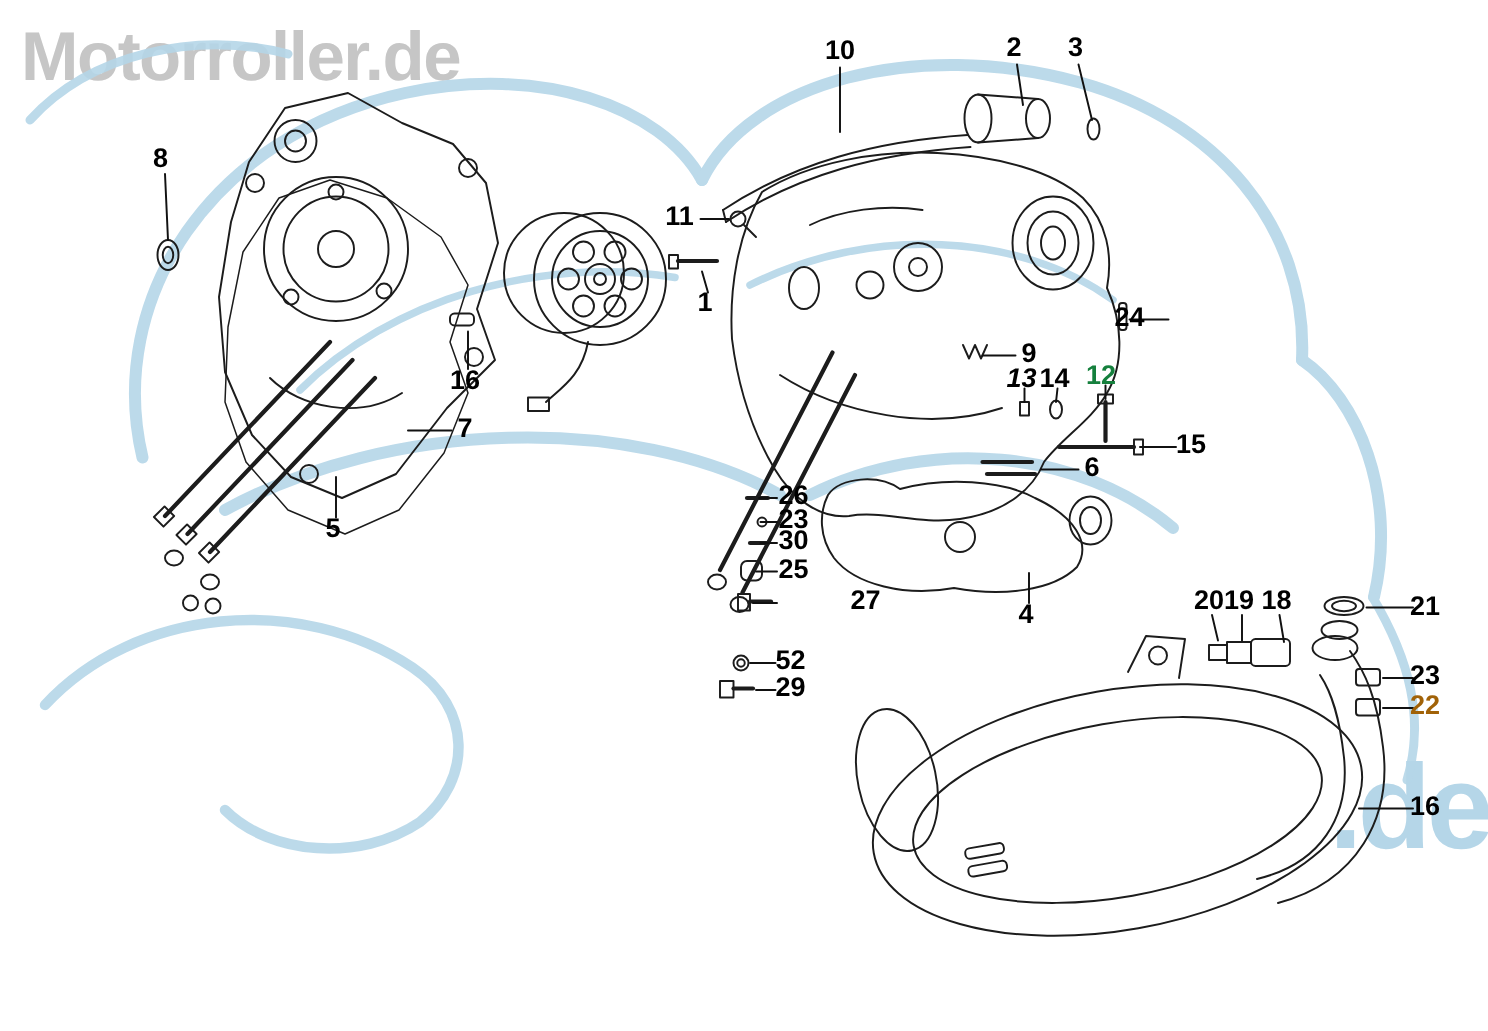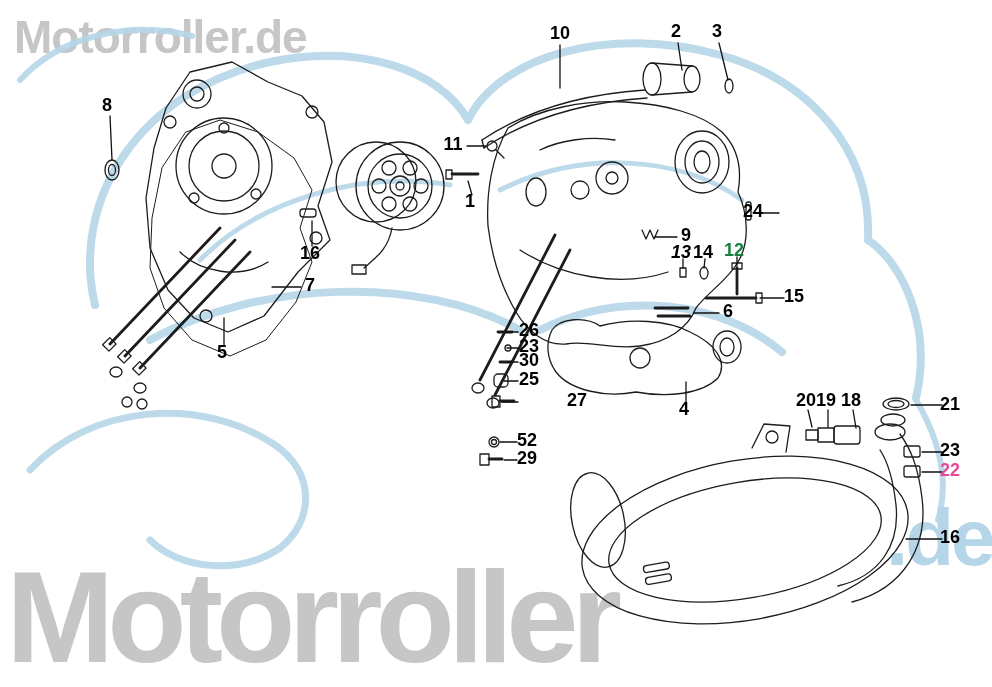"22" span.part-label { color: #ec4899 -> #a16207 }
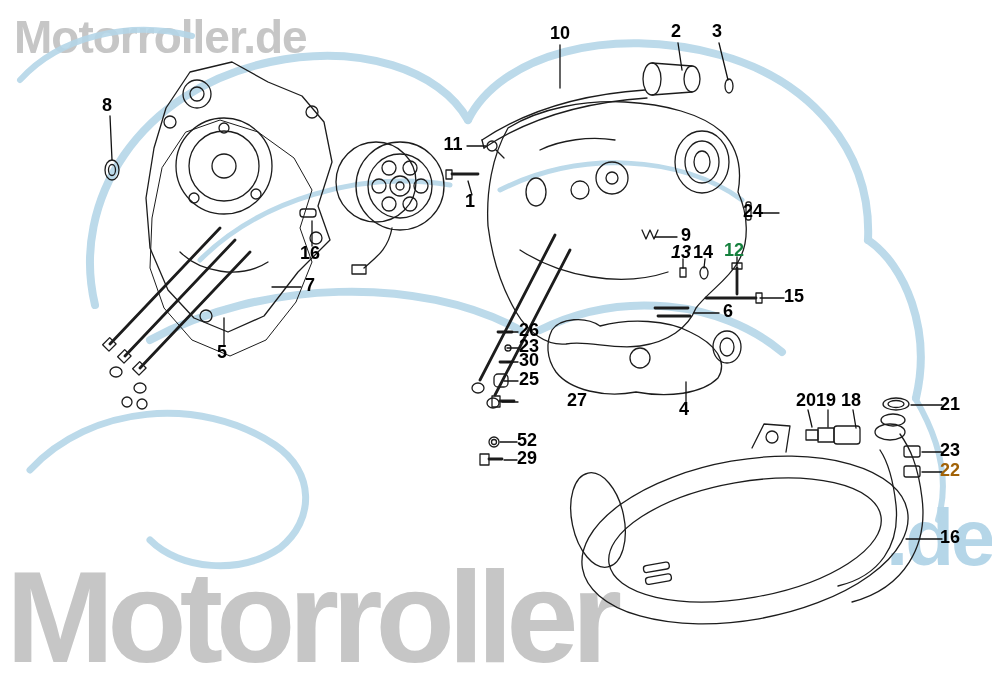"Motorroller" div.wm-bottom { html: <div>Motorroller</div> -> none }
